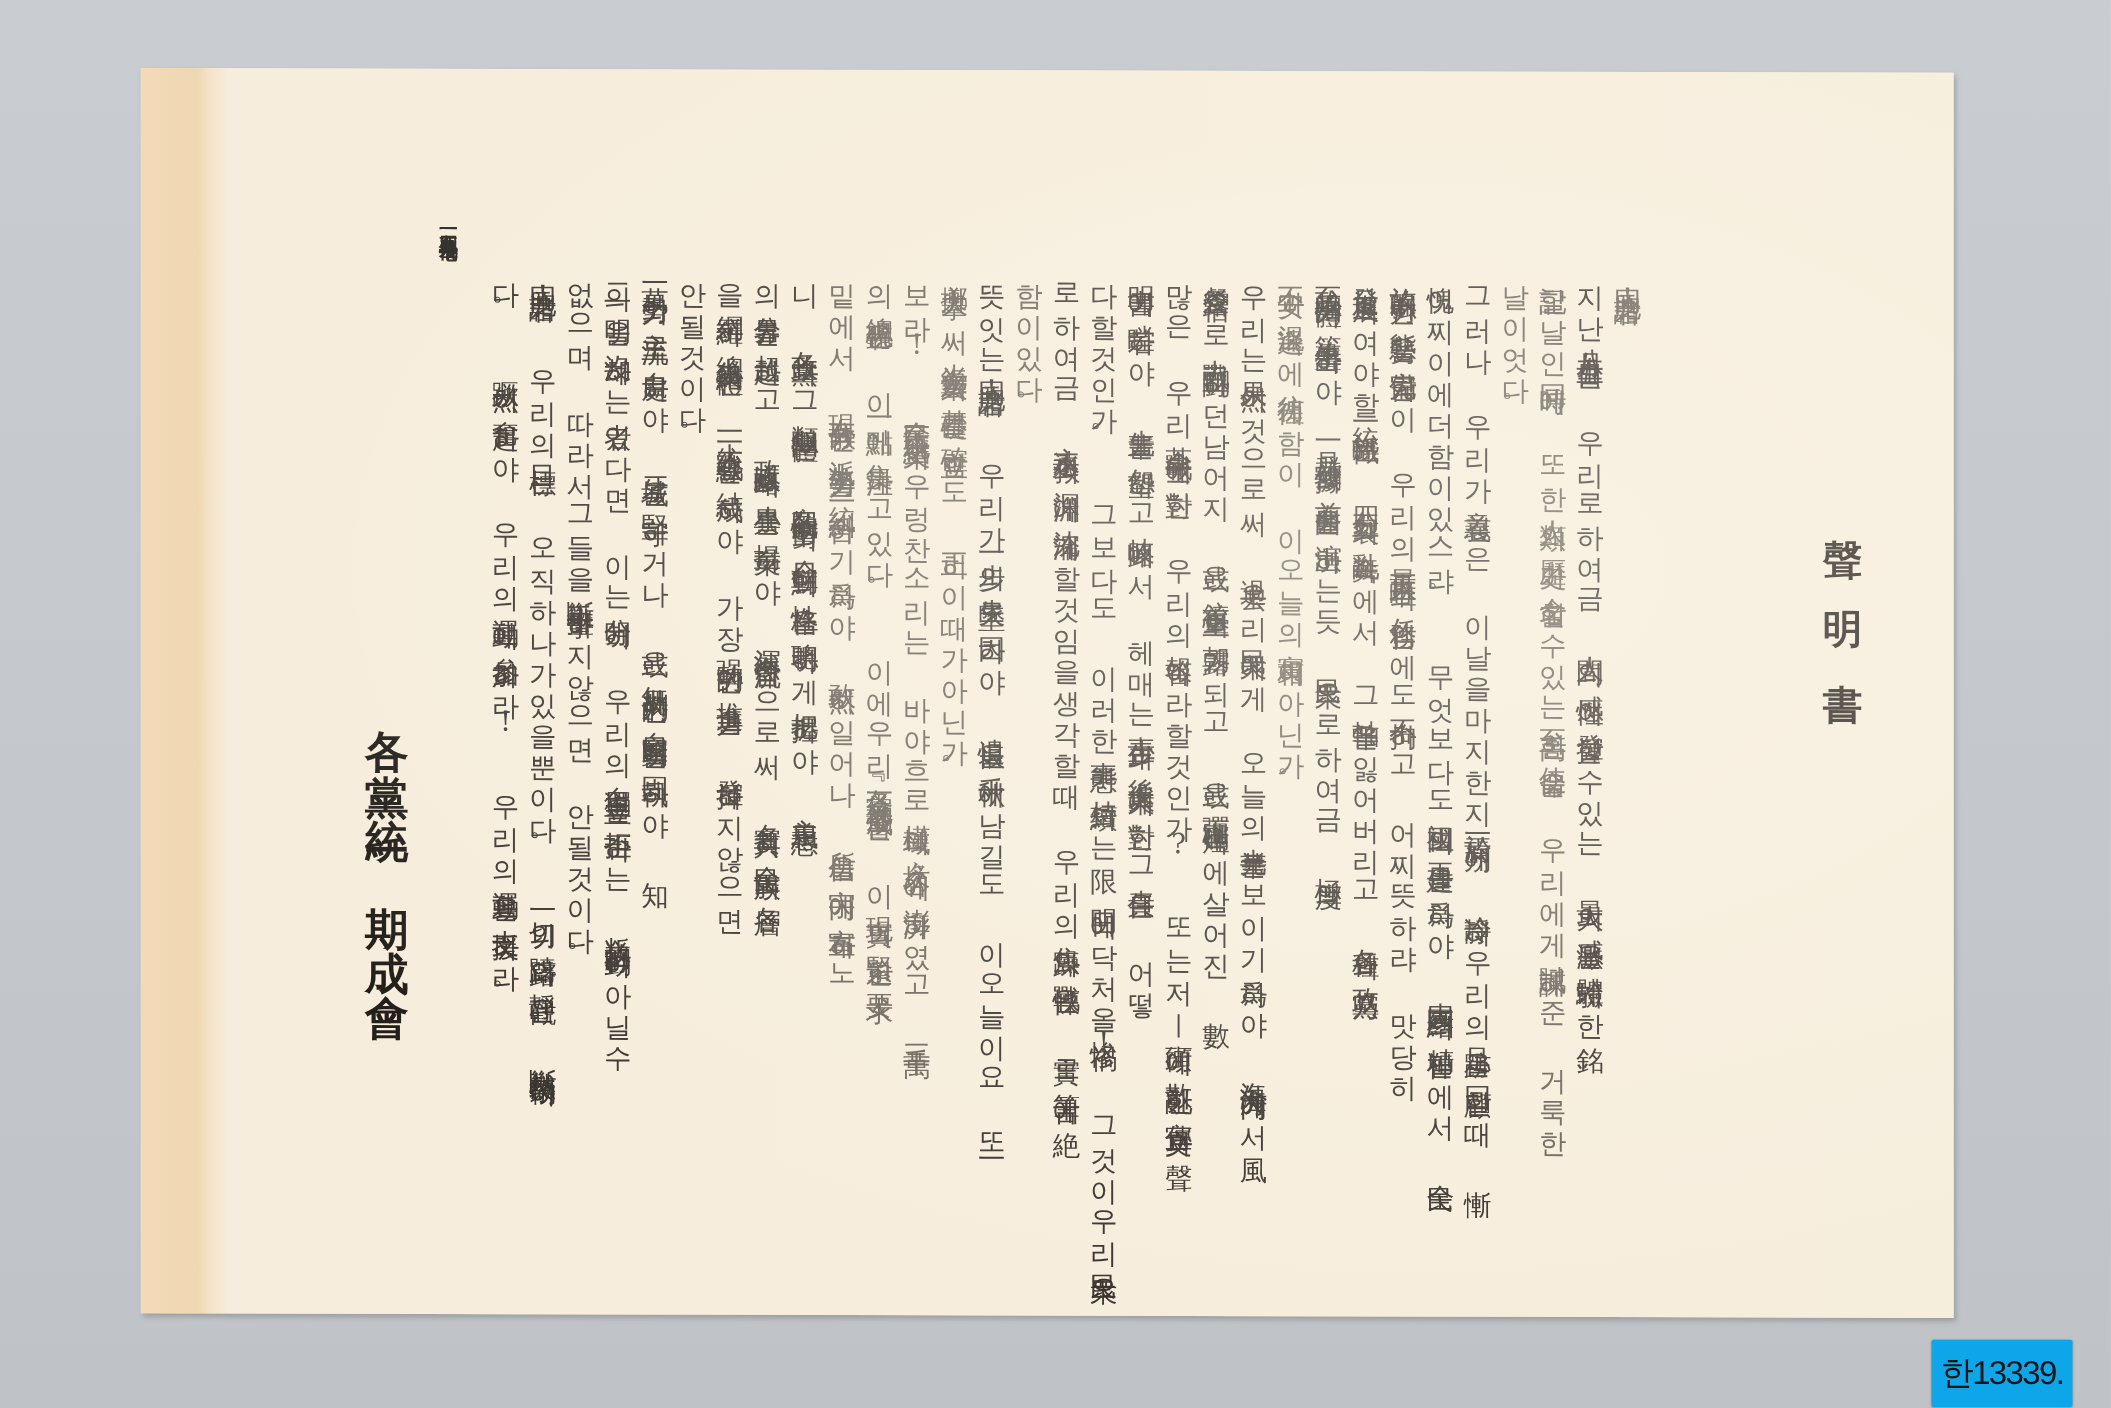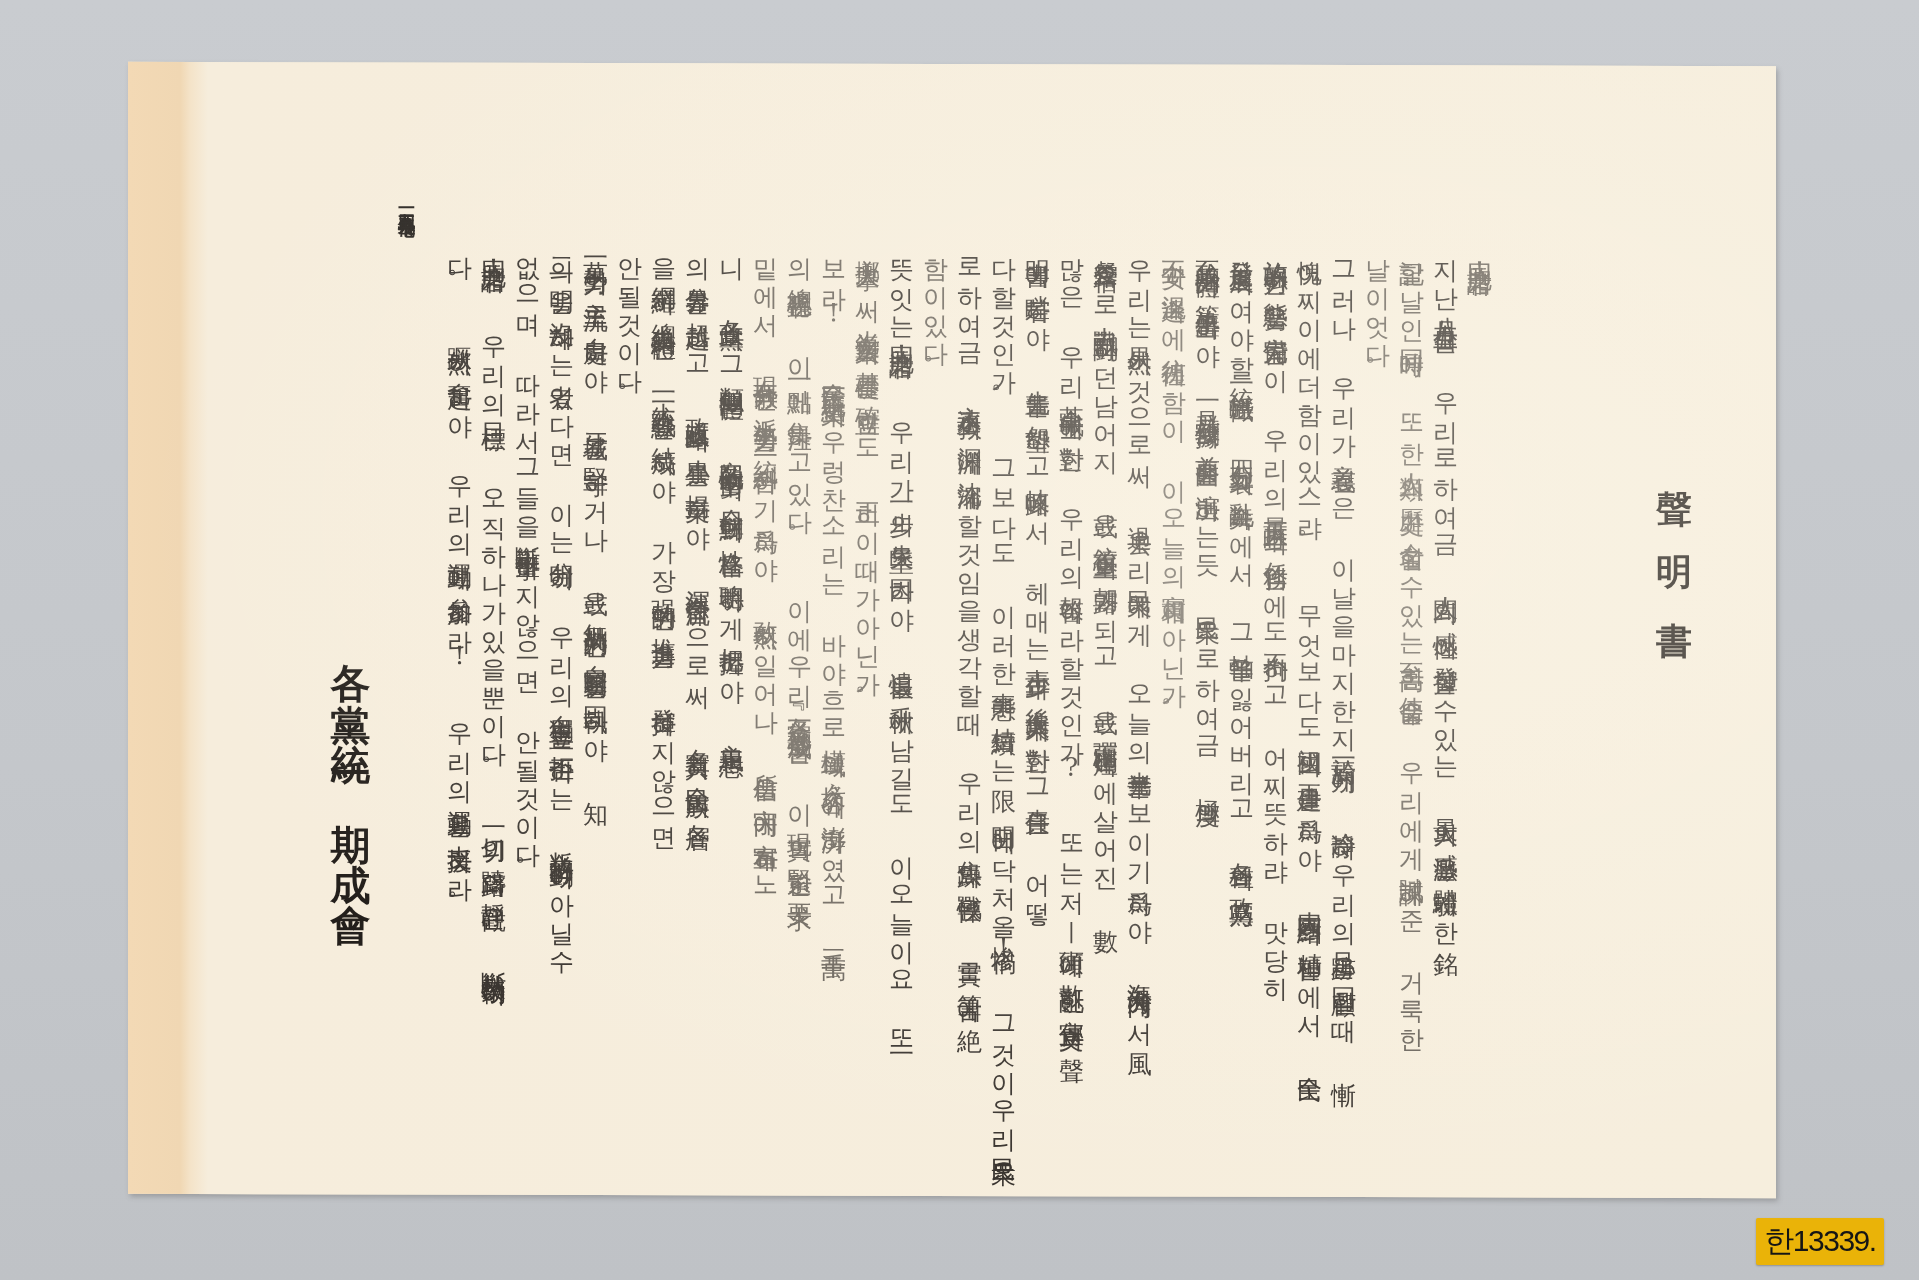"한13339." .label { background: #eab308 -> #0ea5e9; height: 47px -> 61px }
